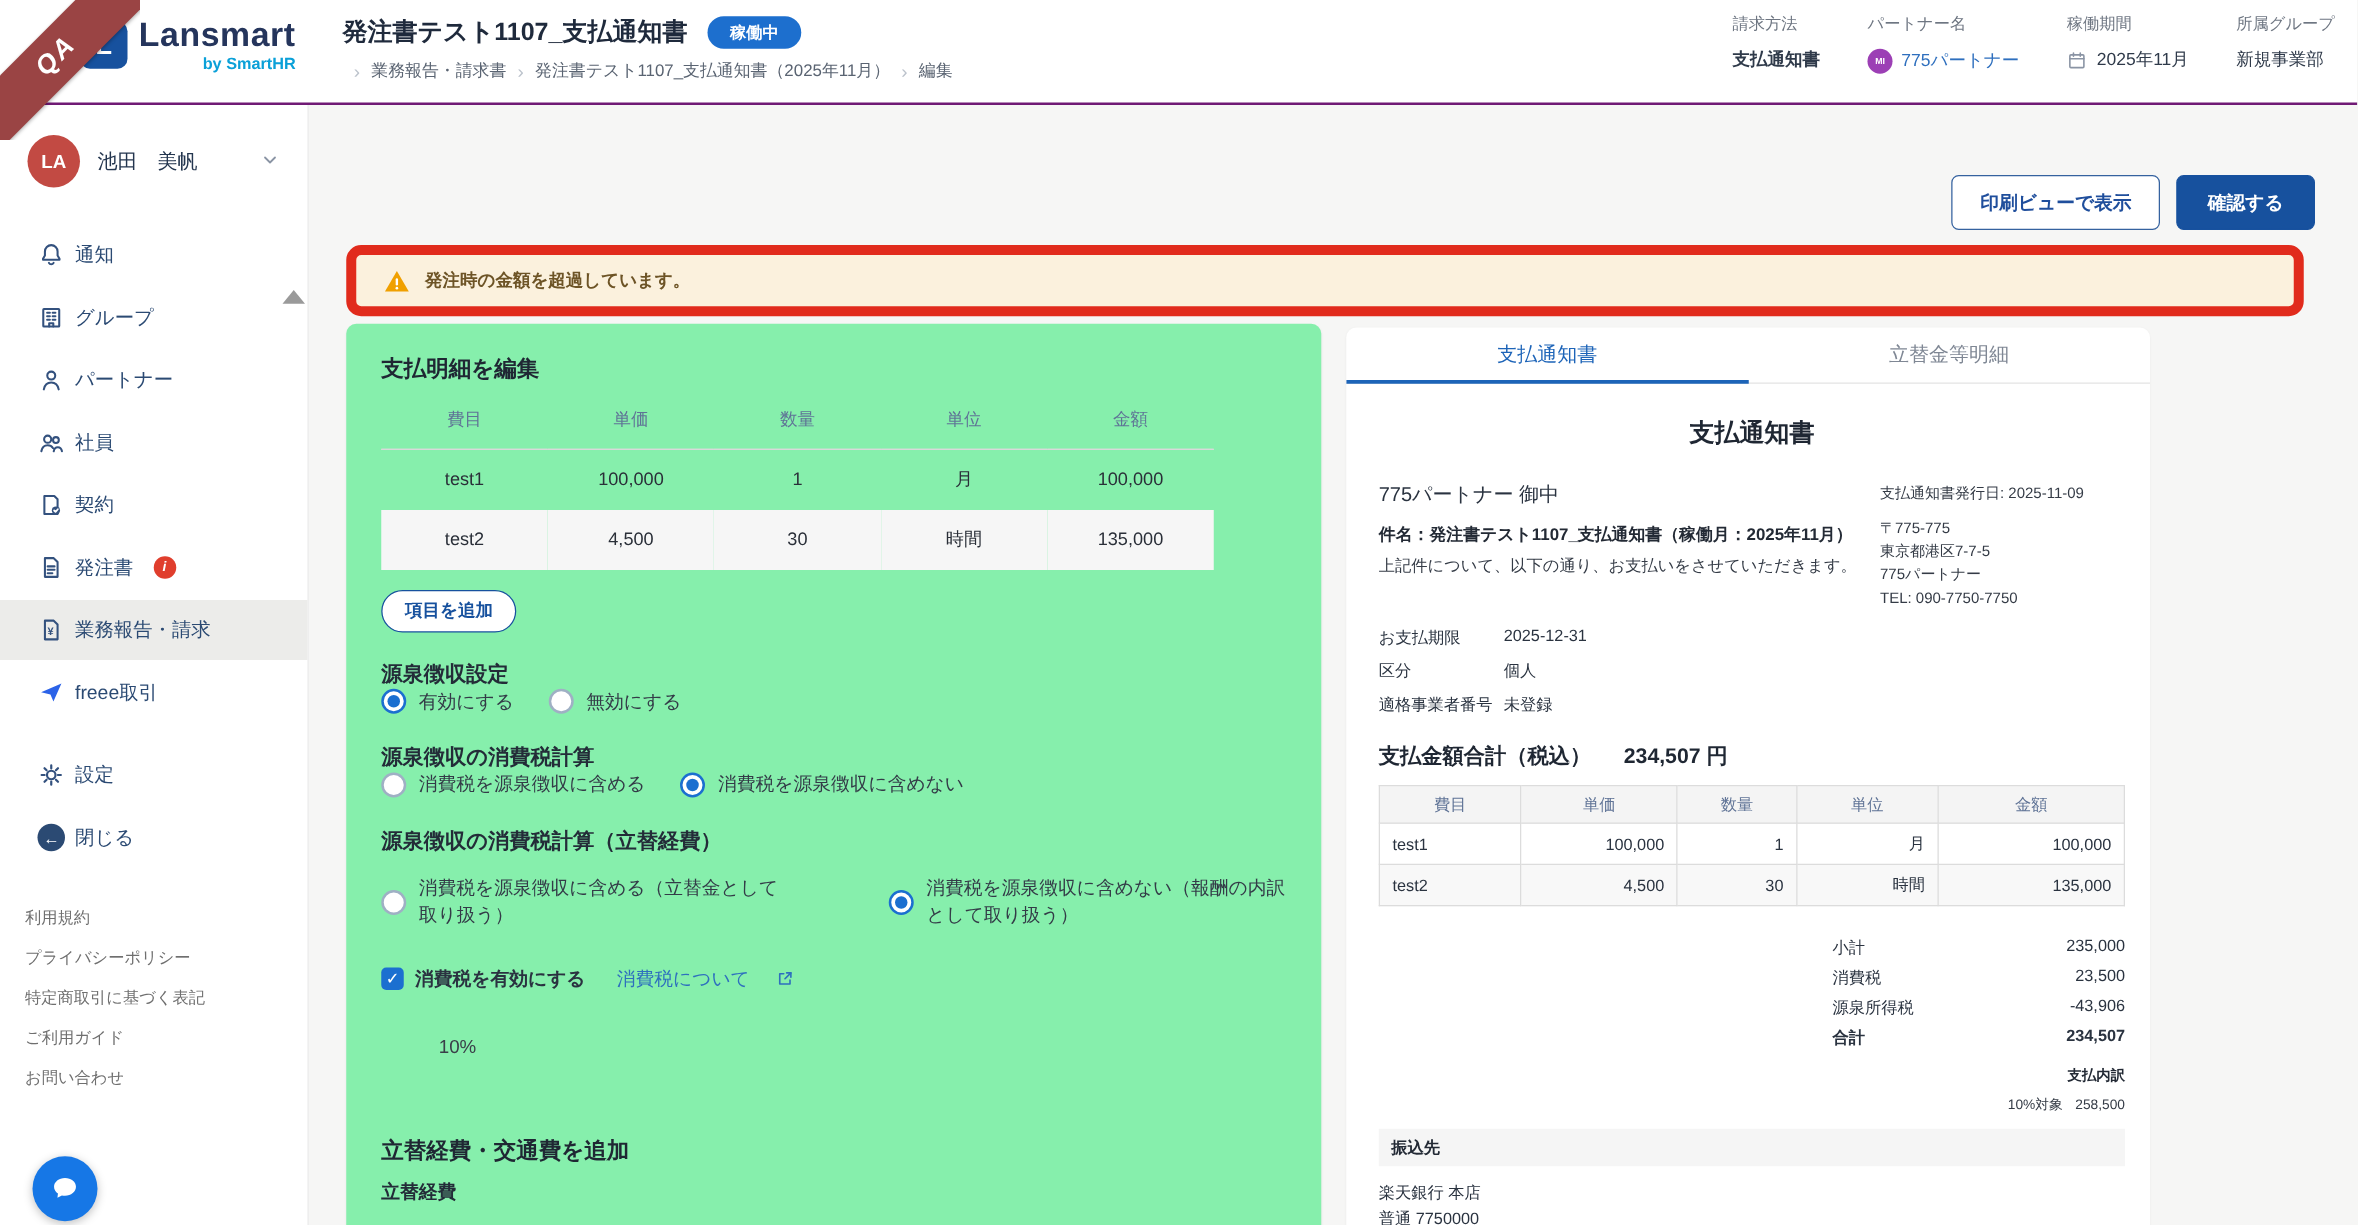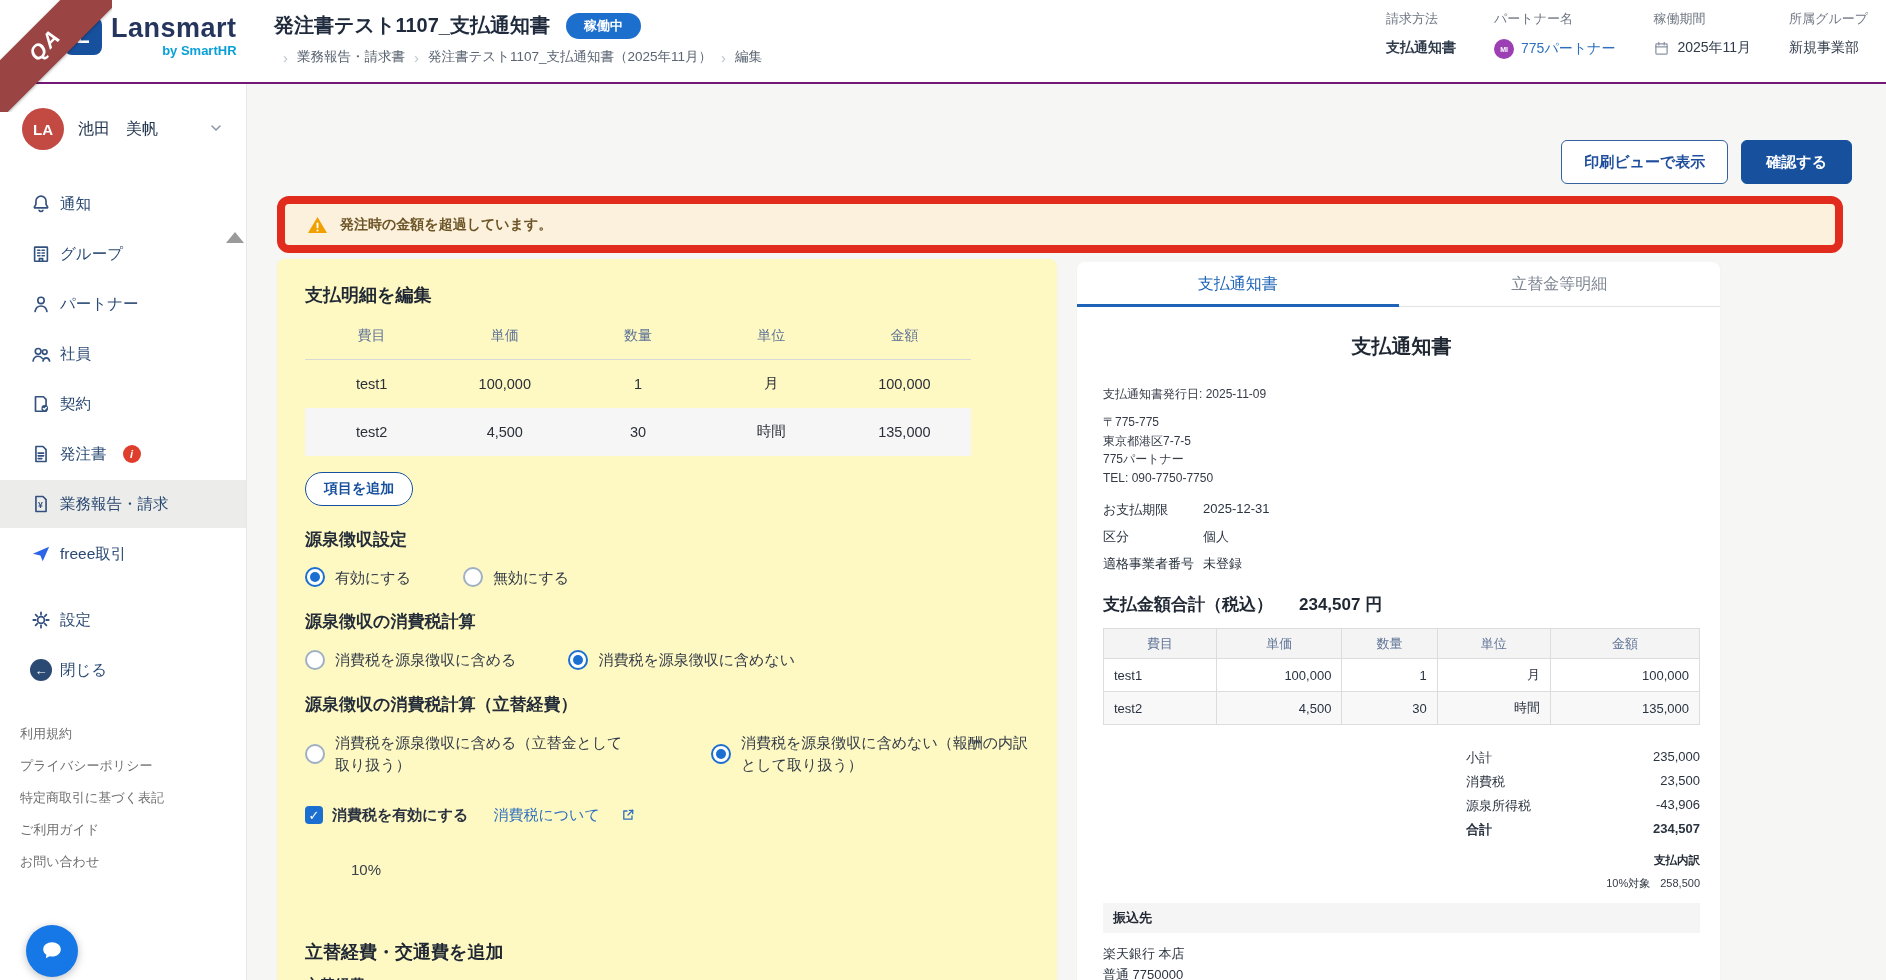"支払明細を編集" .editor-card { background: #fef9c3 -> #86efac }
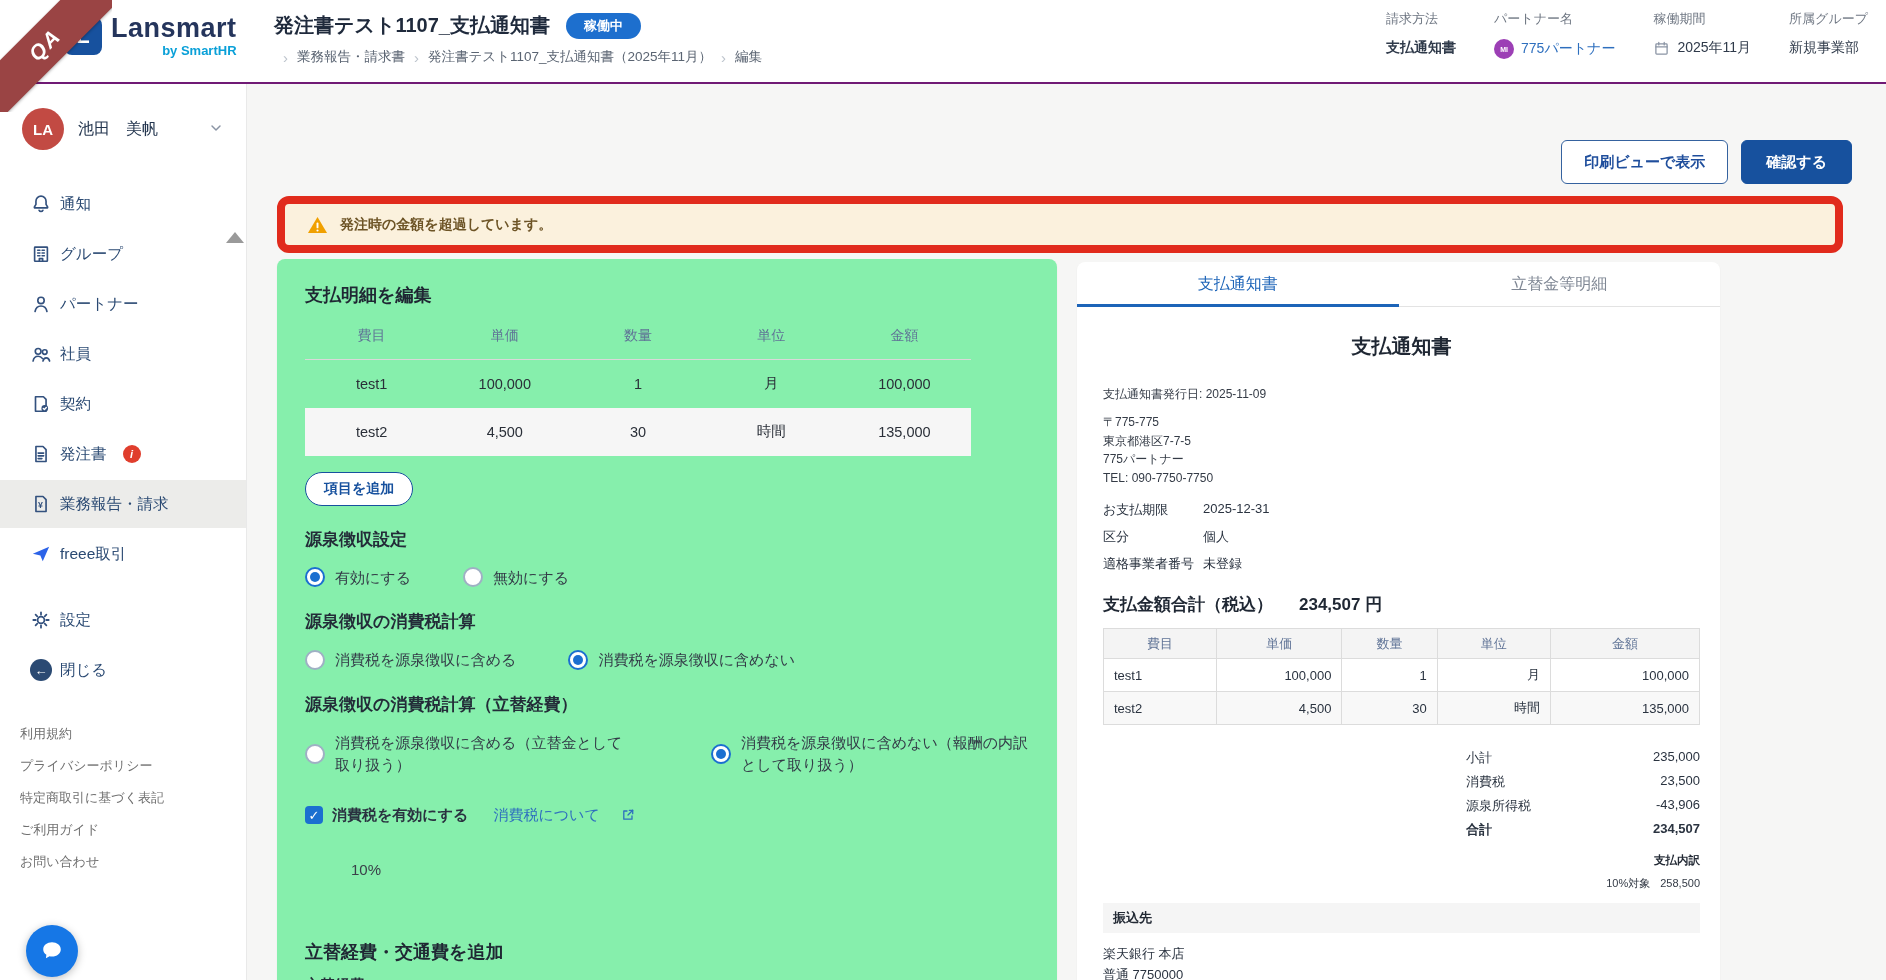"775パートナー 御中" div.doc-info-left { html: none -> <div> <div>775パートナー 御中</div> <div>件名：発注書テスト1107_支払通知書（稼働月：2025年11月）</div> <div>上記件について、以下の通り、お支払いをさせていただきます。</div> </div> }
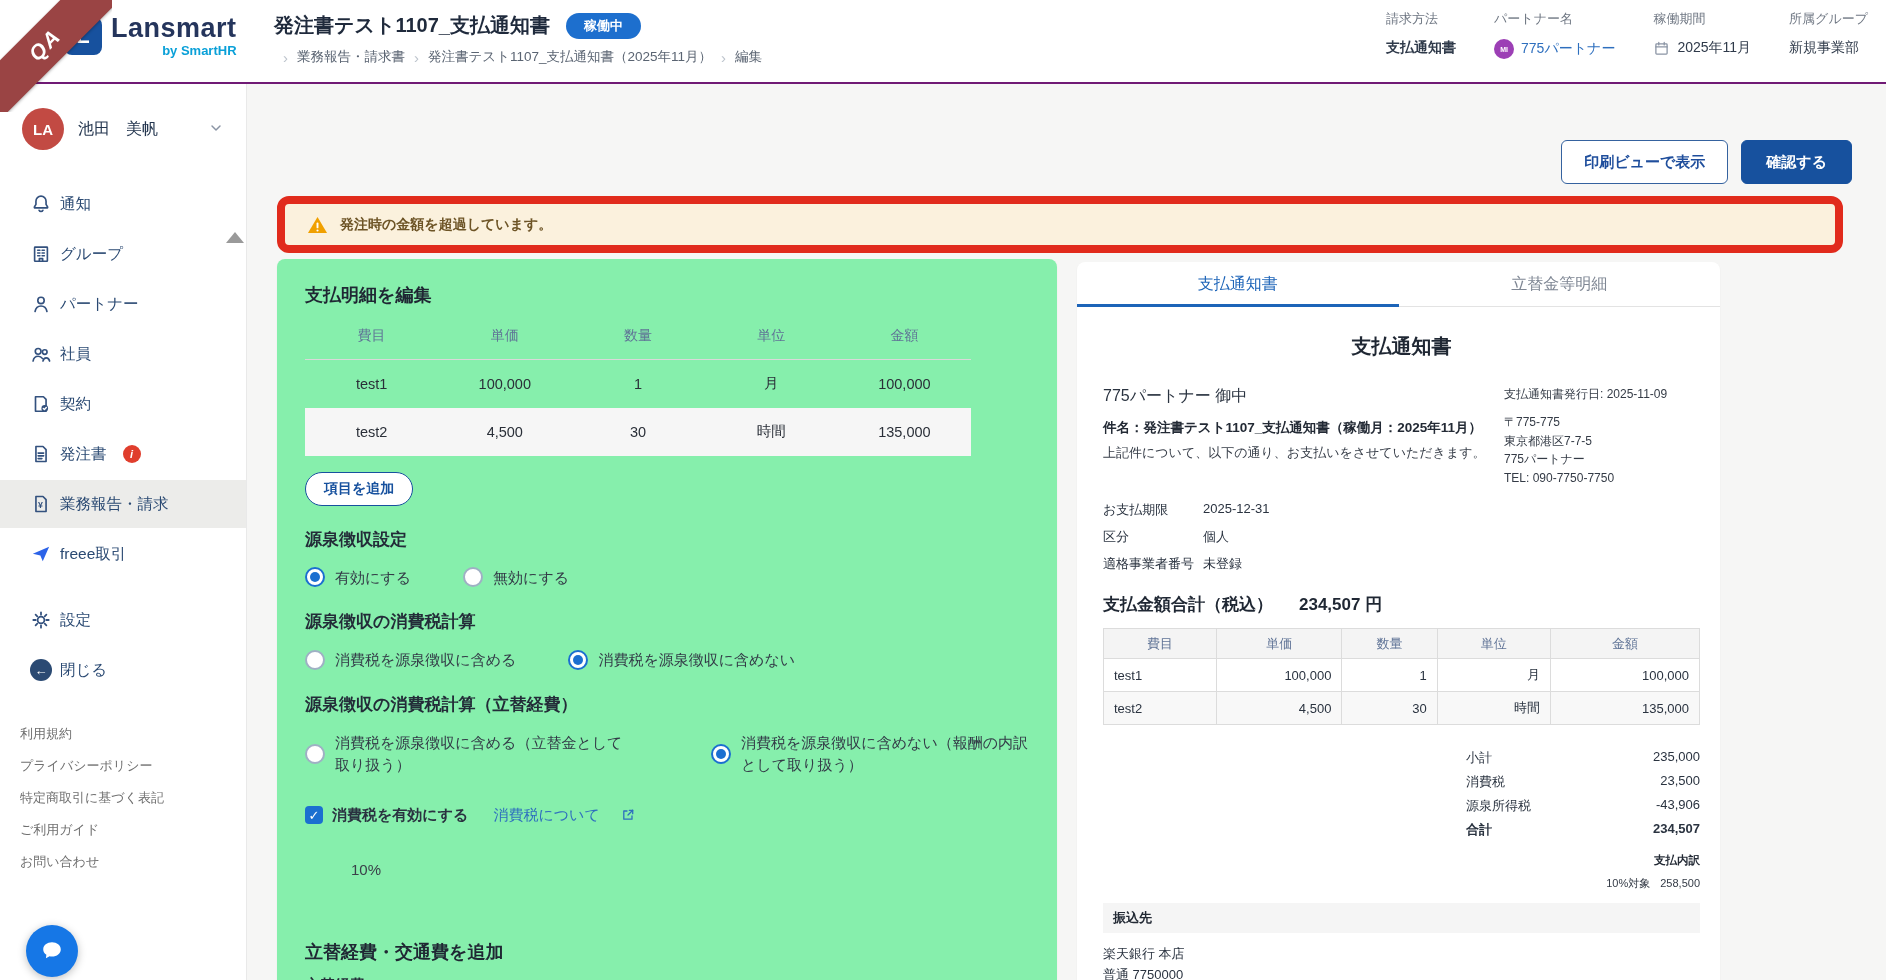"有効にする" .radio-row { gap: 52px -> 28px; margin-top: 16px -> none }
